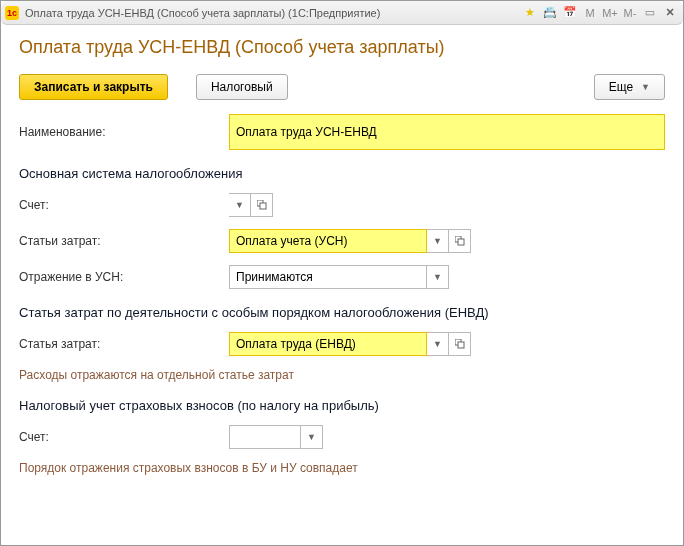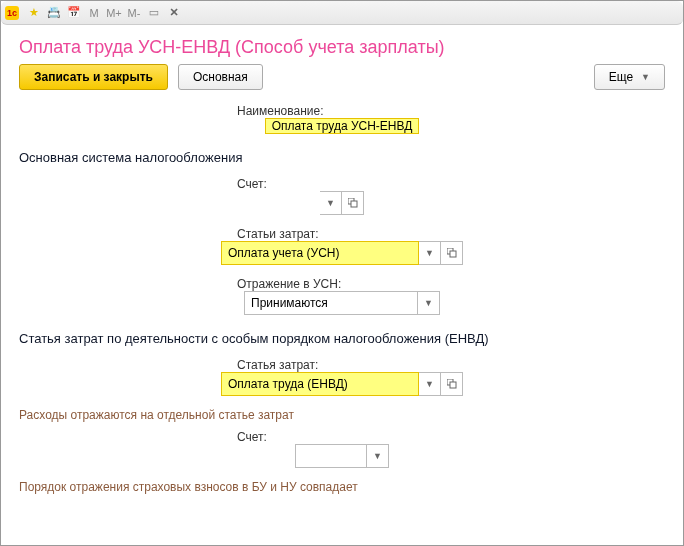"Оплата труда УСН-ЕНВД (Способ учета зарплаты) (1С:Предприятие)" div.title { html: none -> <div>Оплата труда УСН-ЕНВД (Способ учета зарплаты) (1С:Предприятие)</div> }
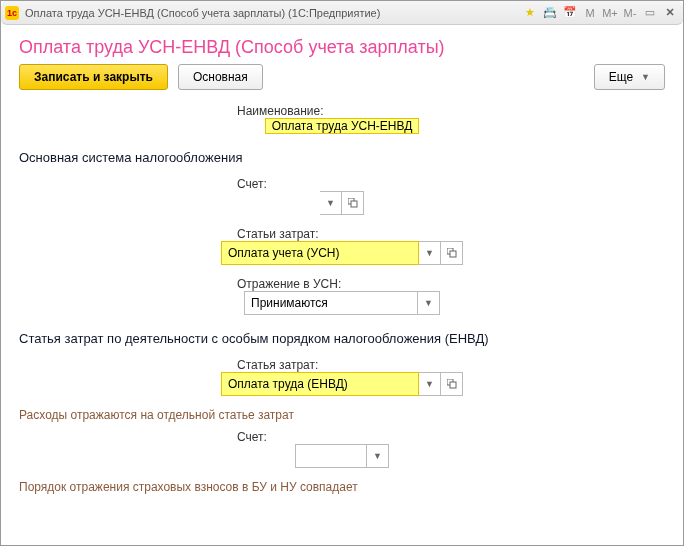"Оплата труда УСН-ЕНВД (Способ учета зарплаты)" h1 { color: #ec4899 -> #a16207; margin-bottom: 6px -> 16px }
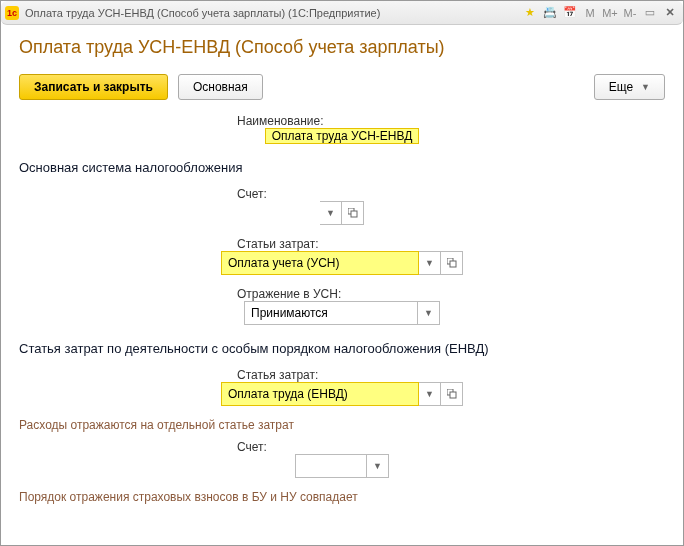"Записать и закрыть" .toolbar { gap: 10px -> 28px }
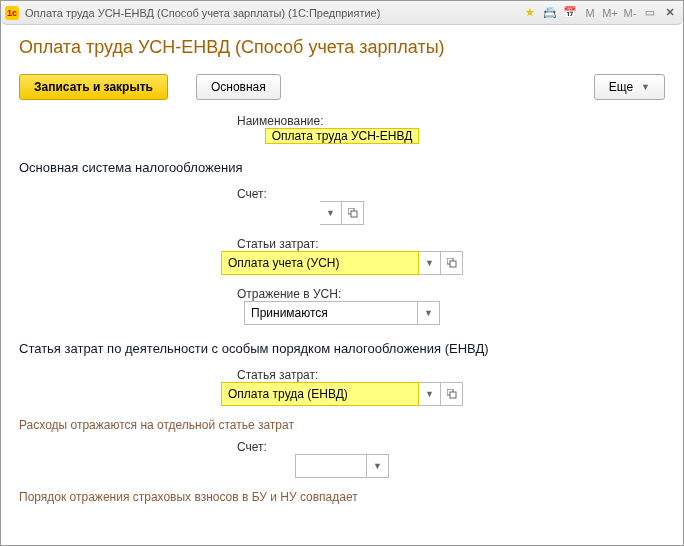"Основная" button.btn { text: Основная -> Налоговый }
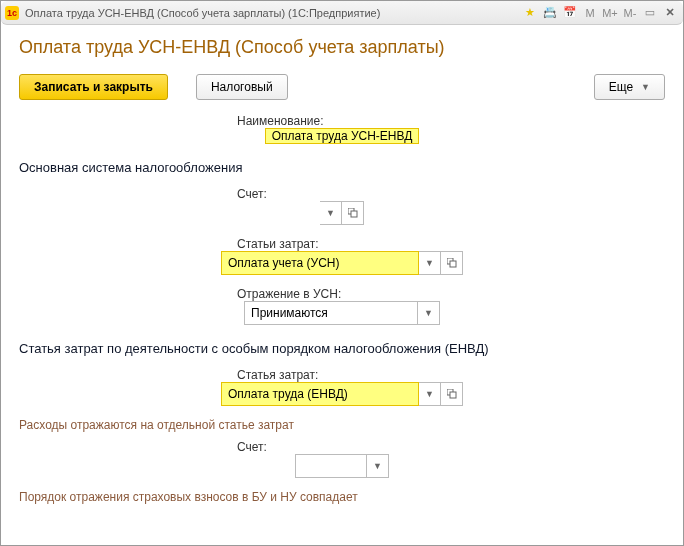"Наименование:" .form-row { flex-direction: column -> none }
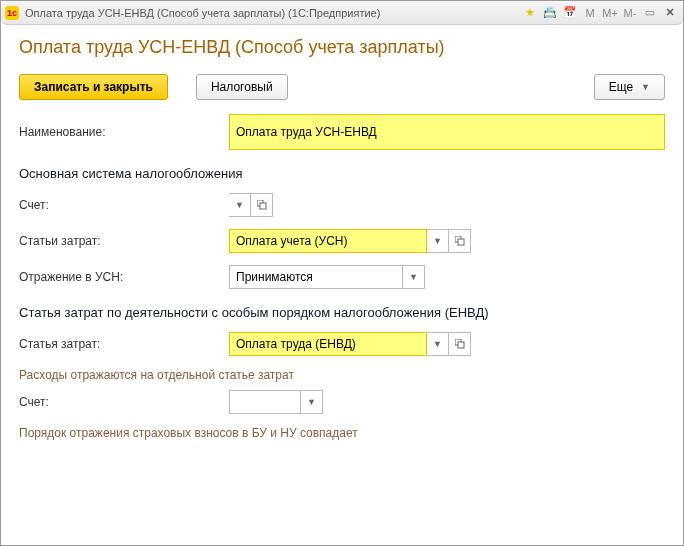"Принимаются" div.val { width: 174px -> 198px }
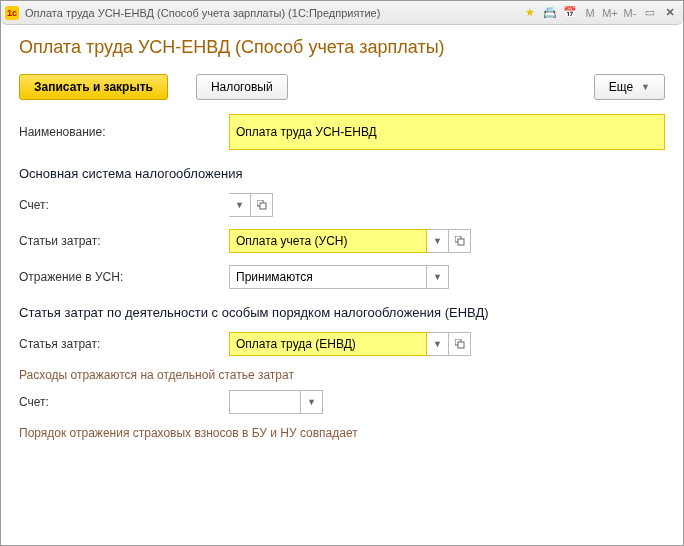"Налоговый учет страховых взносов (по" div.section-header { html: none -> <div>Налоговый учет страховых взносов (по налогу на прибыль)</div> }
